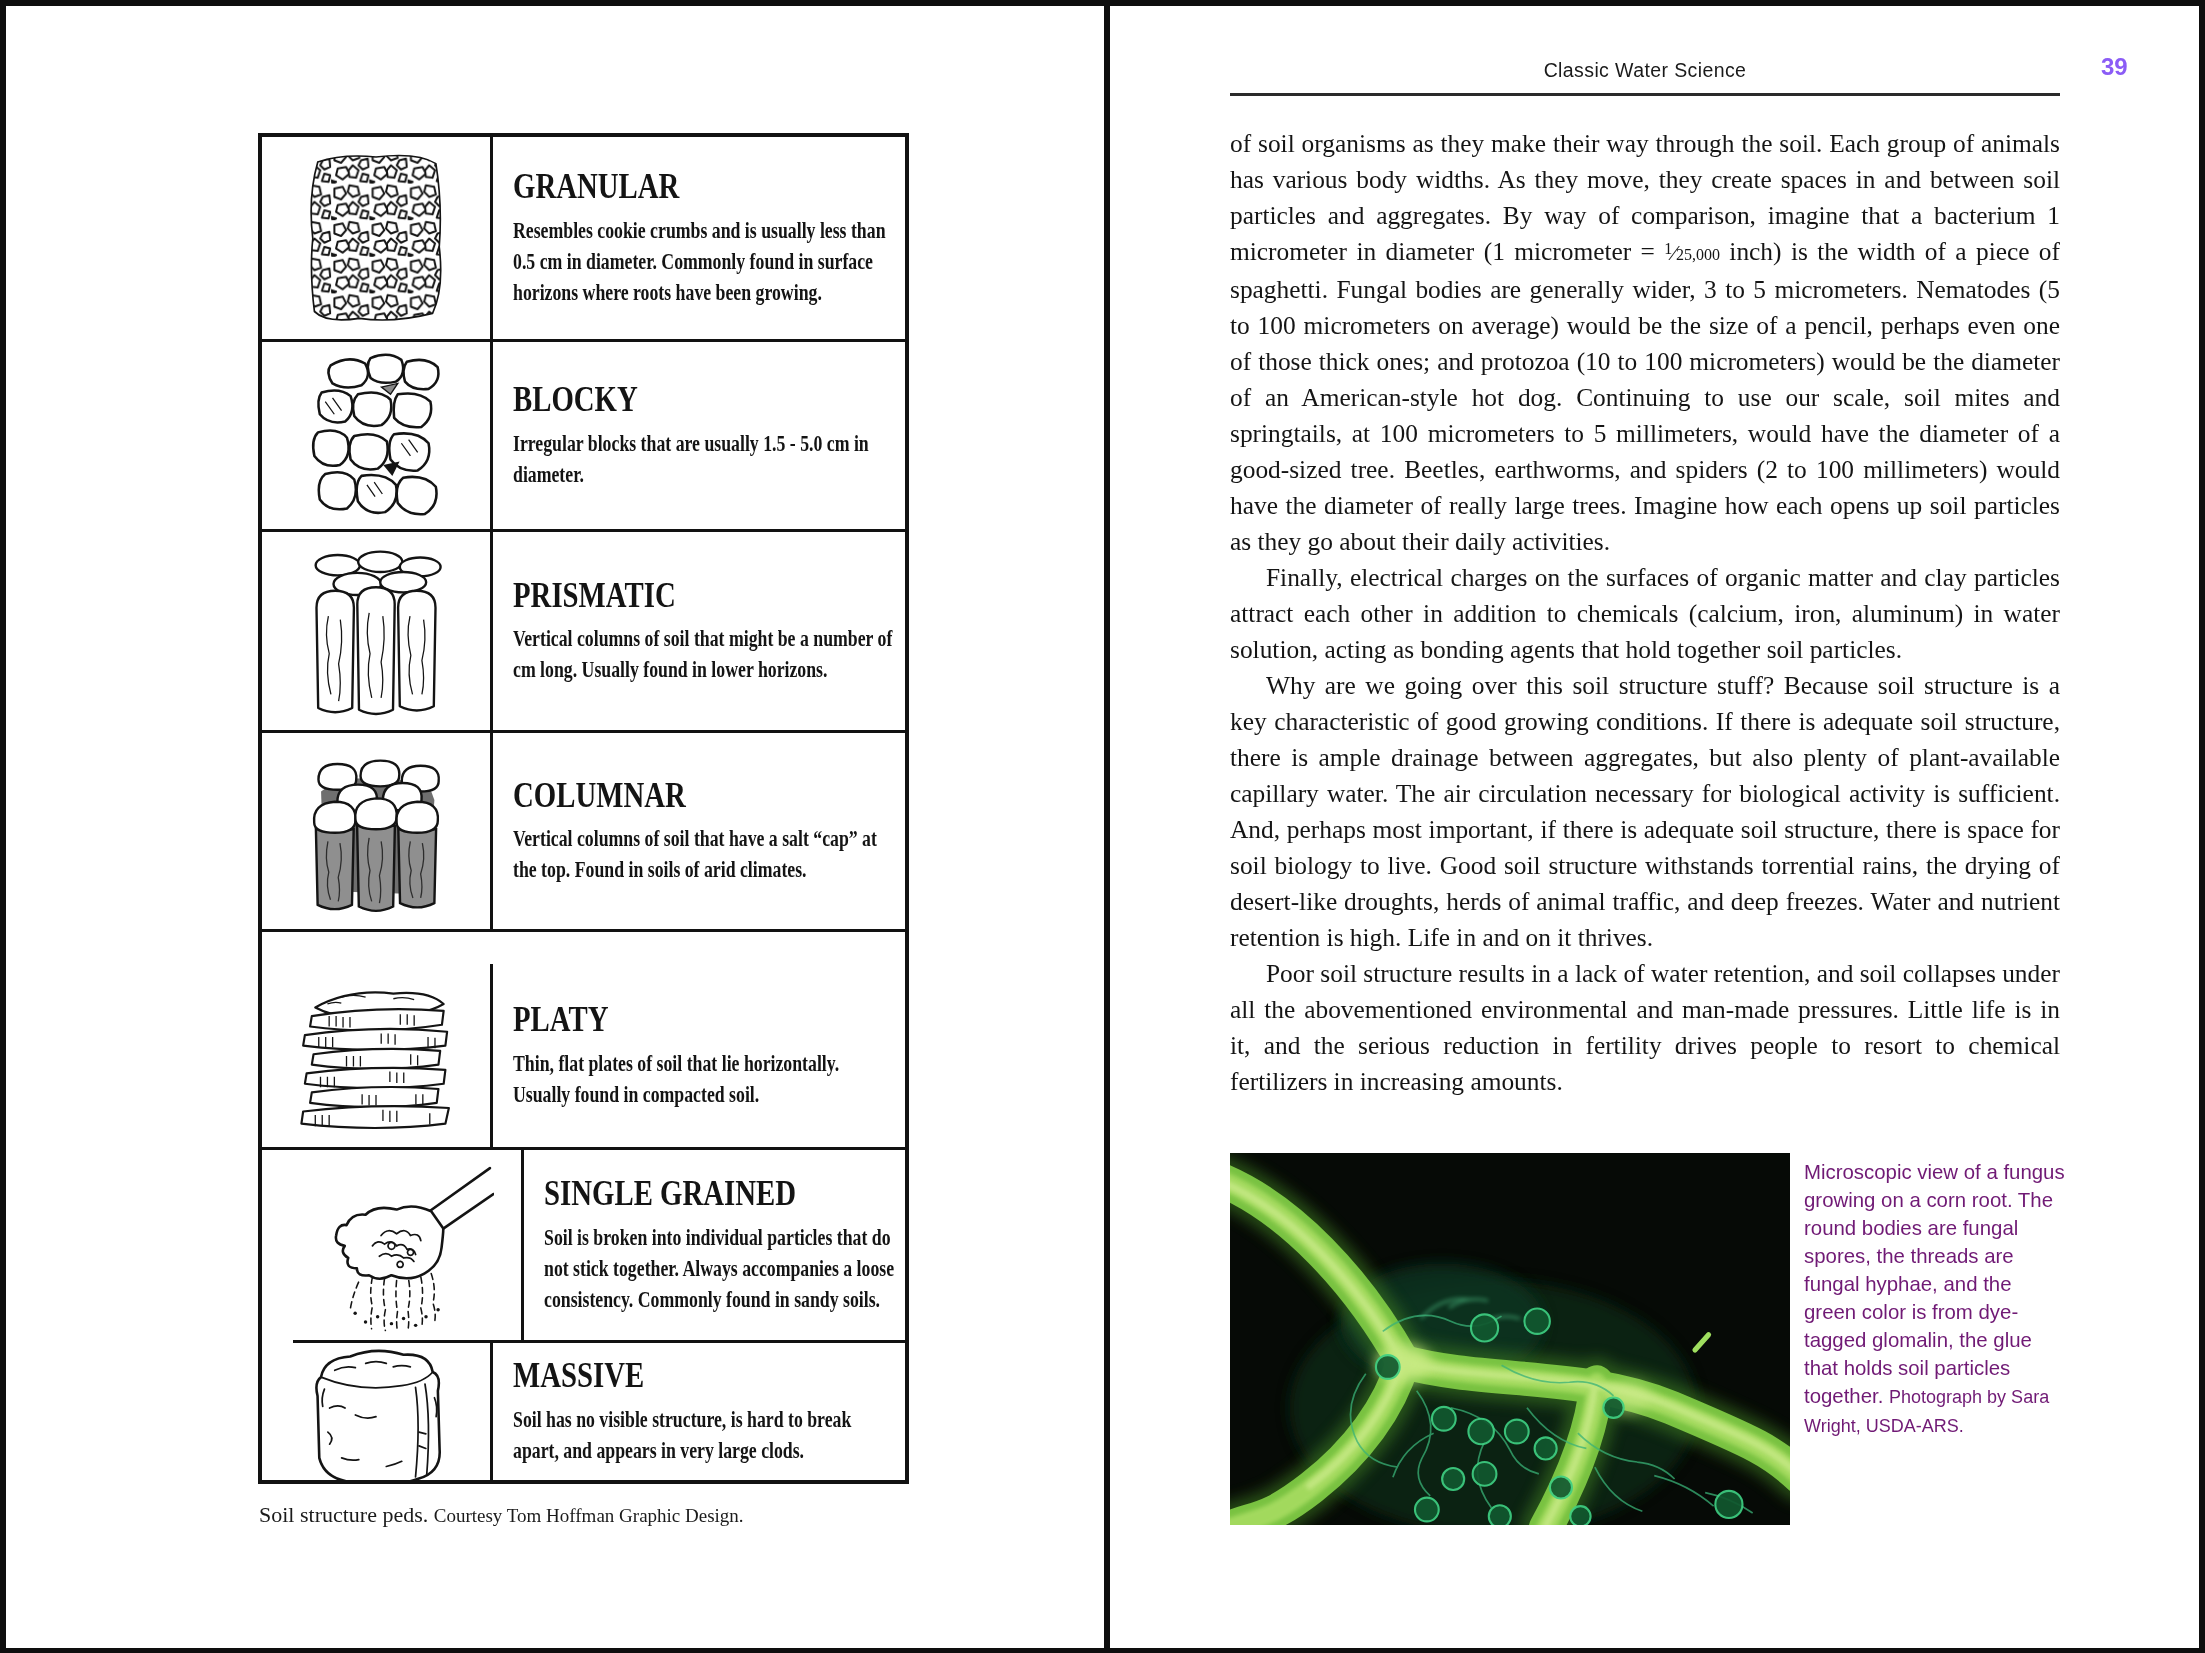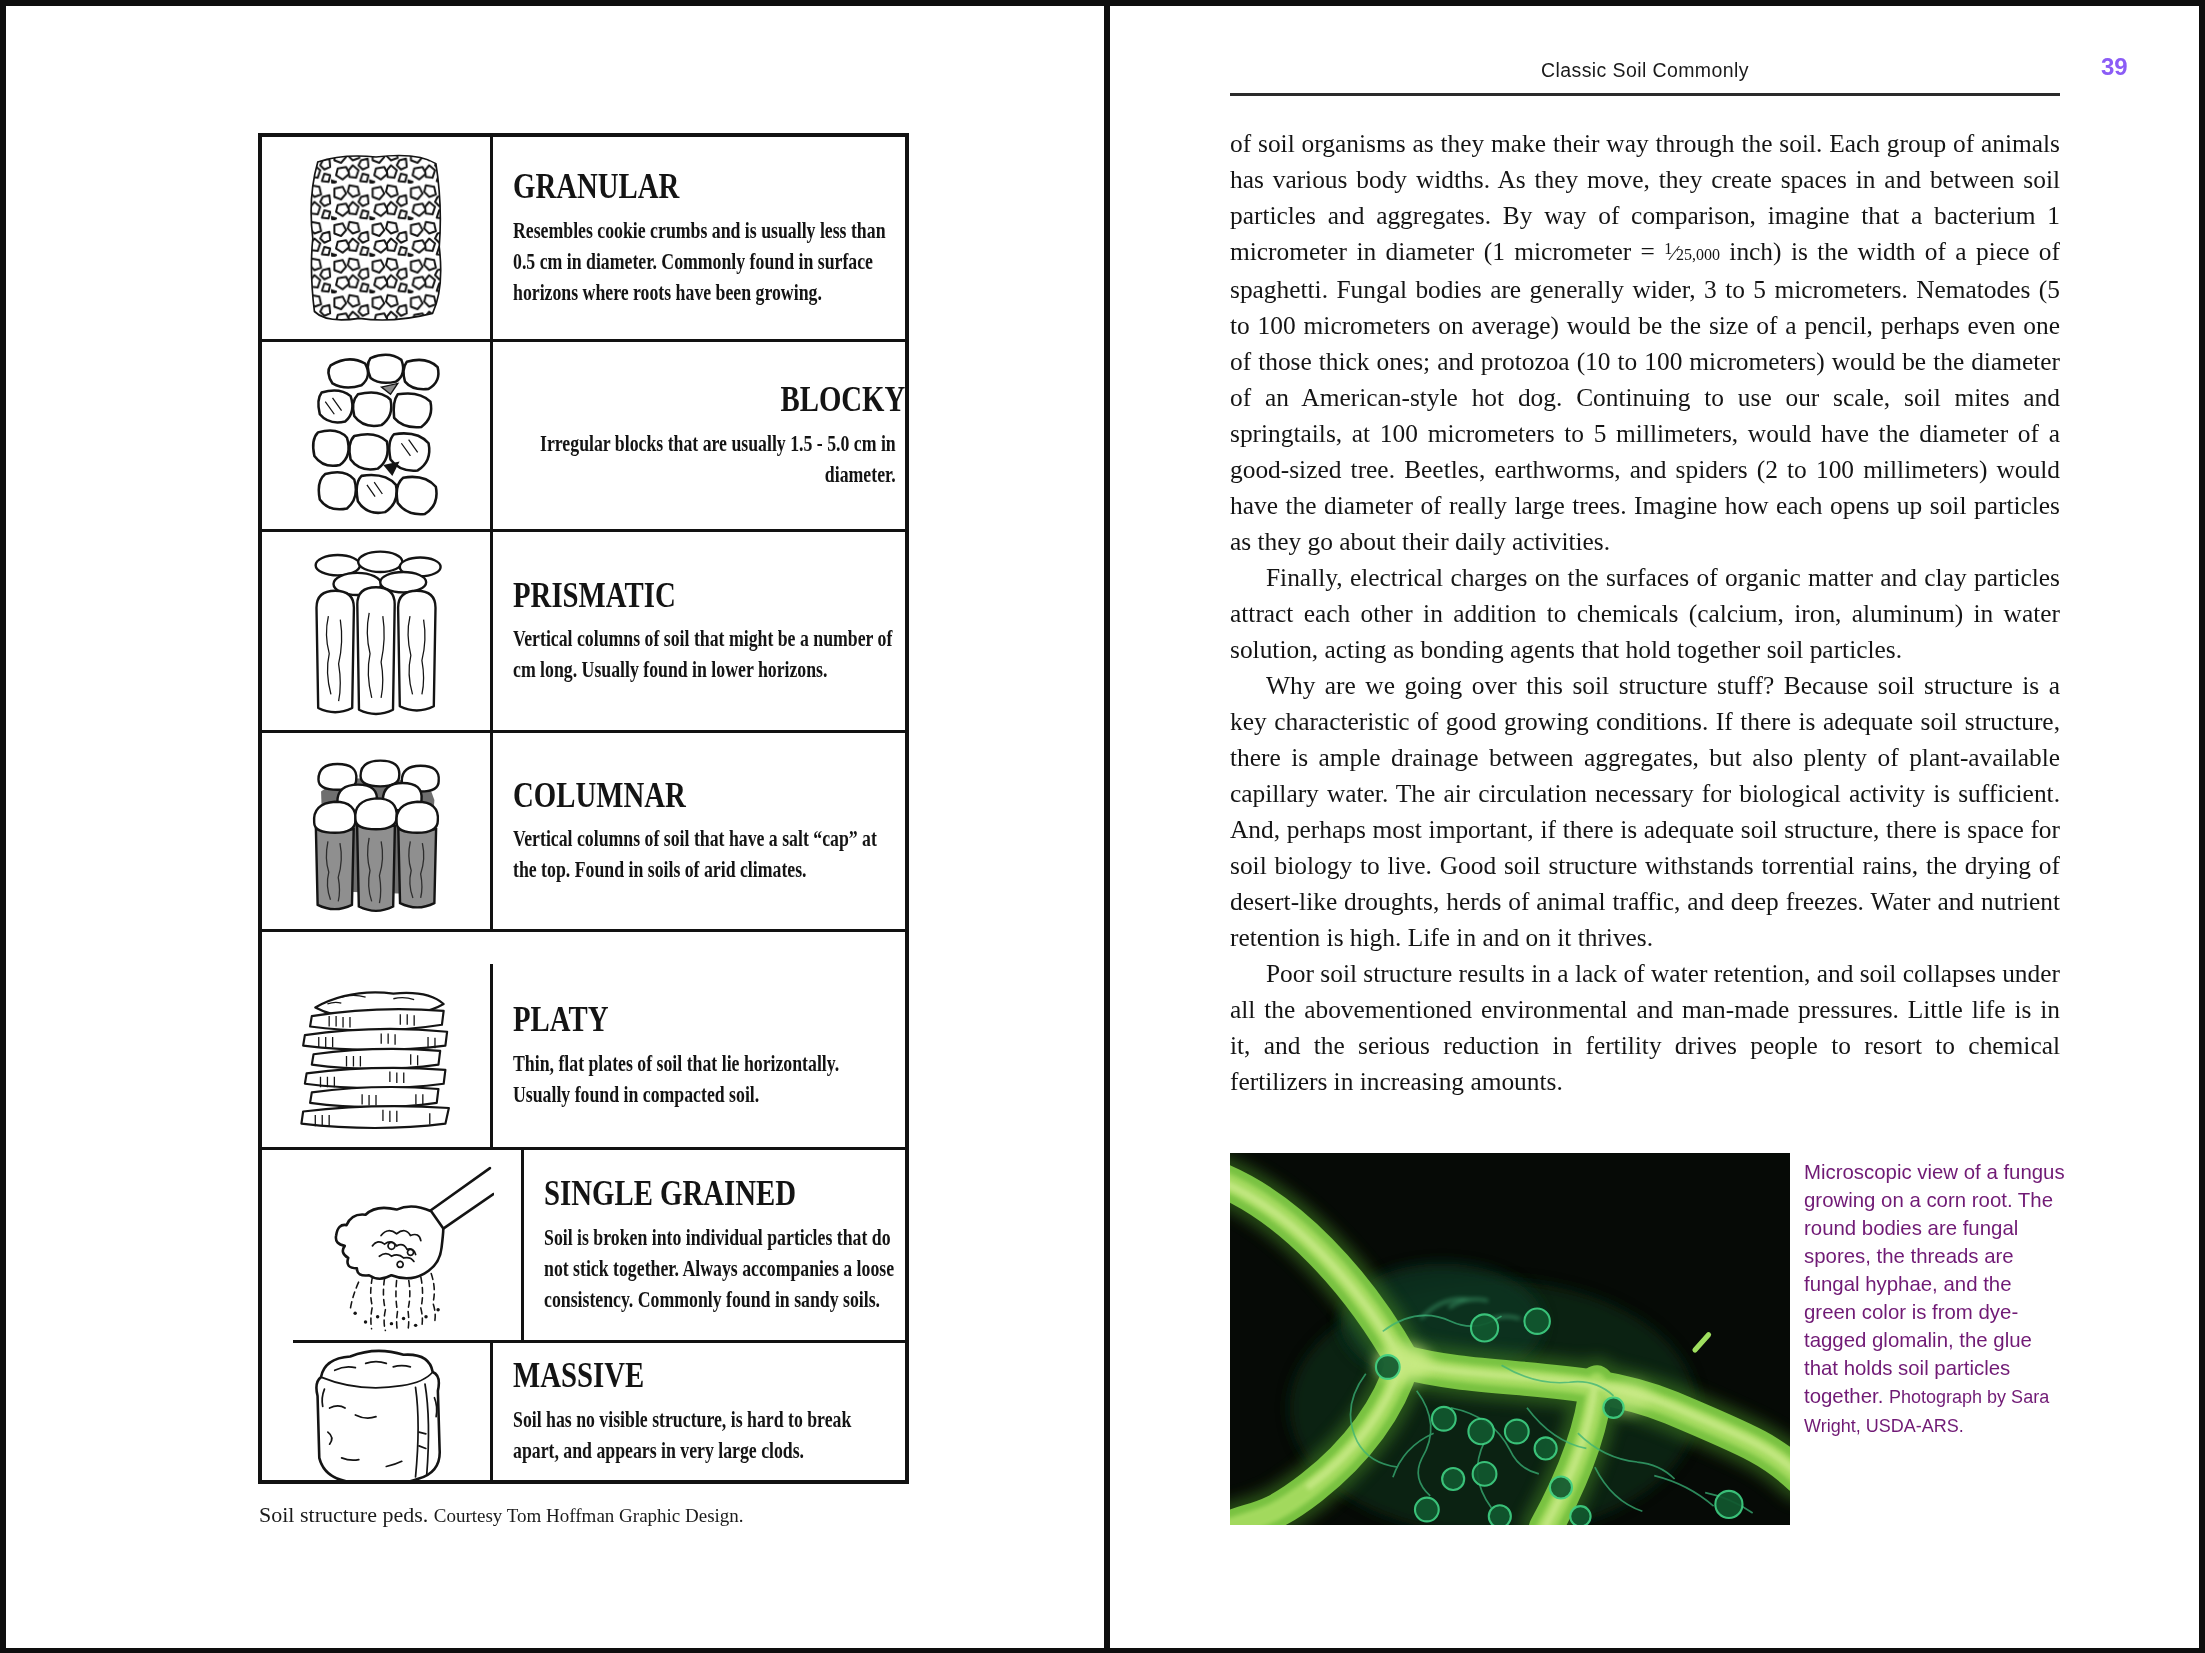"Classic Soil Commonly" div { text: Soil Commonly -> Water Science }
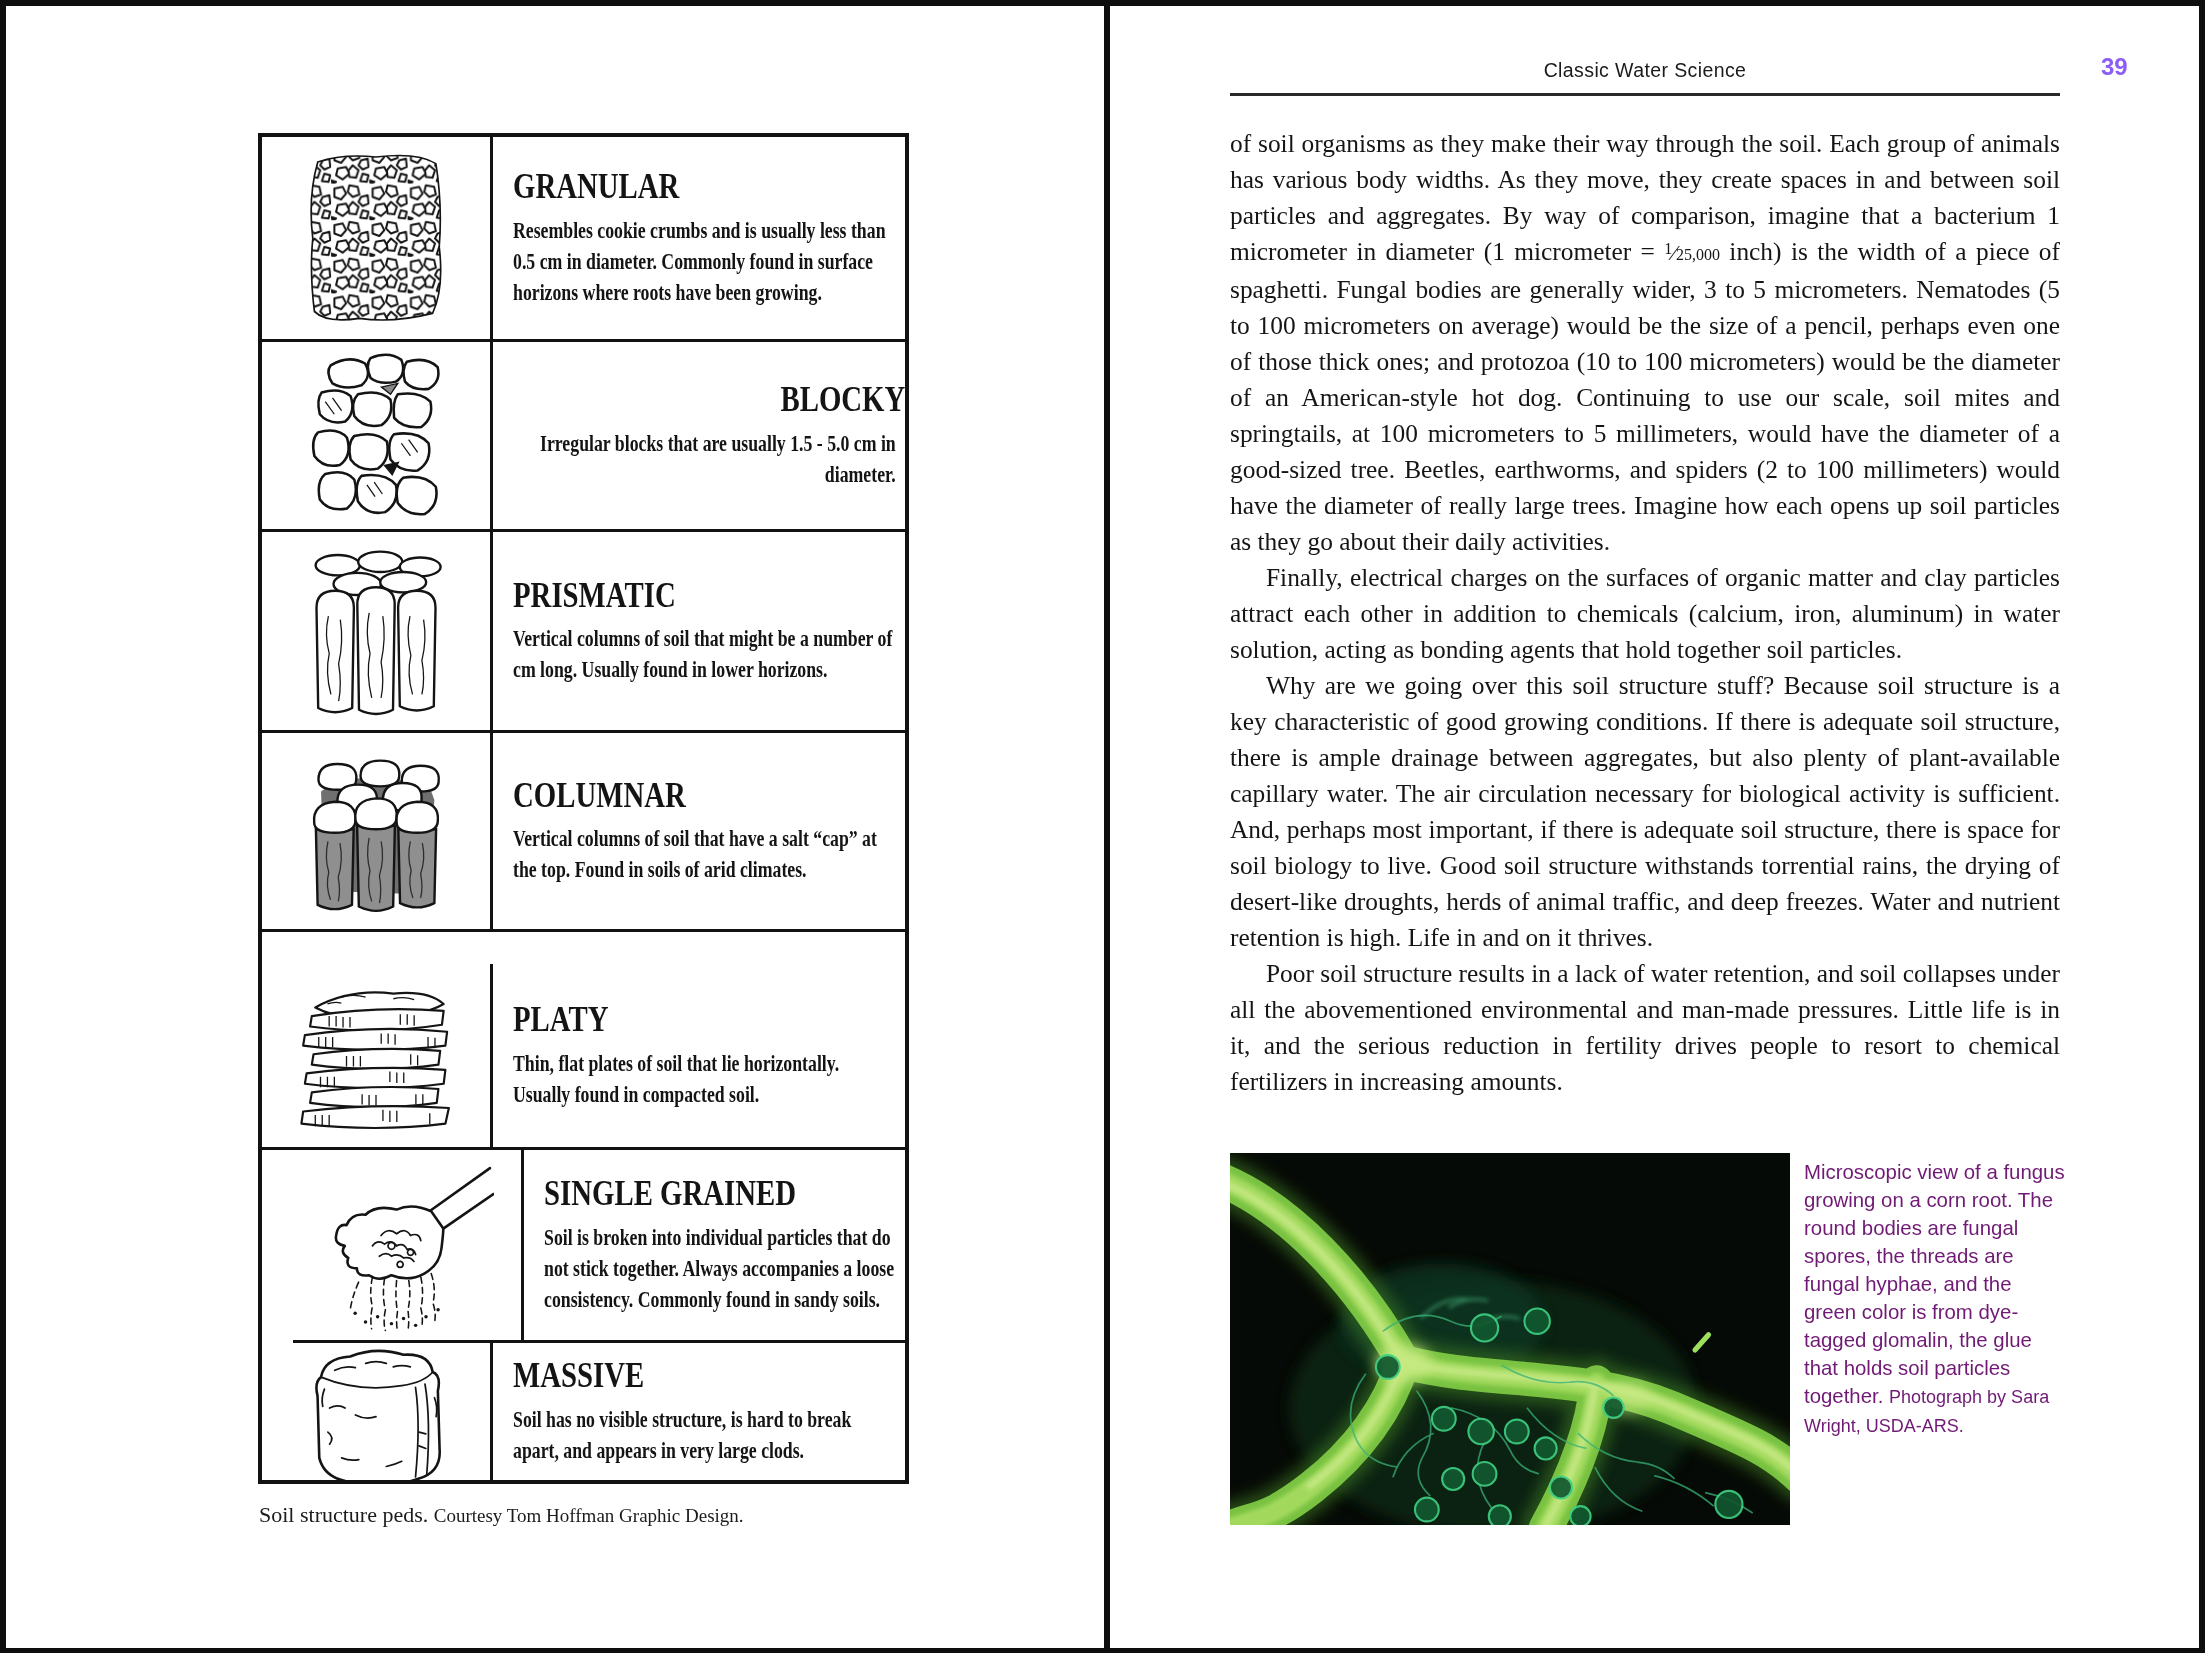"BLOCKY" .trow:nth-child(2) { text-align: right -> none }
